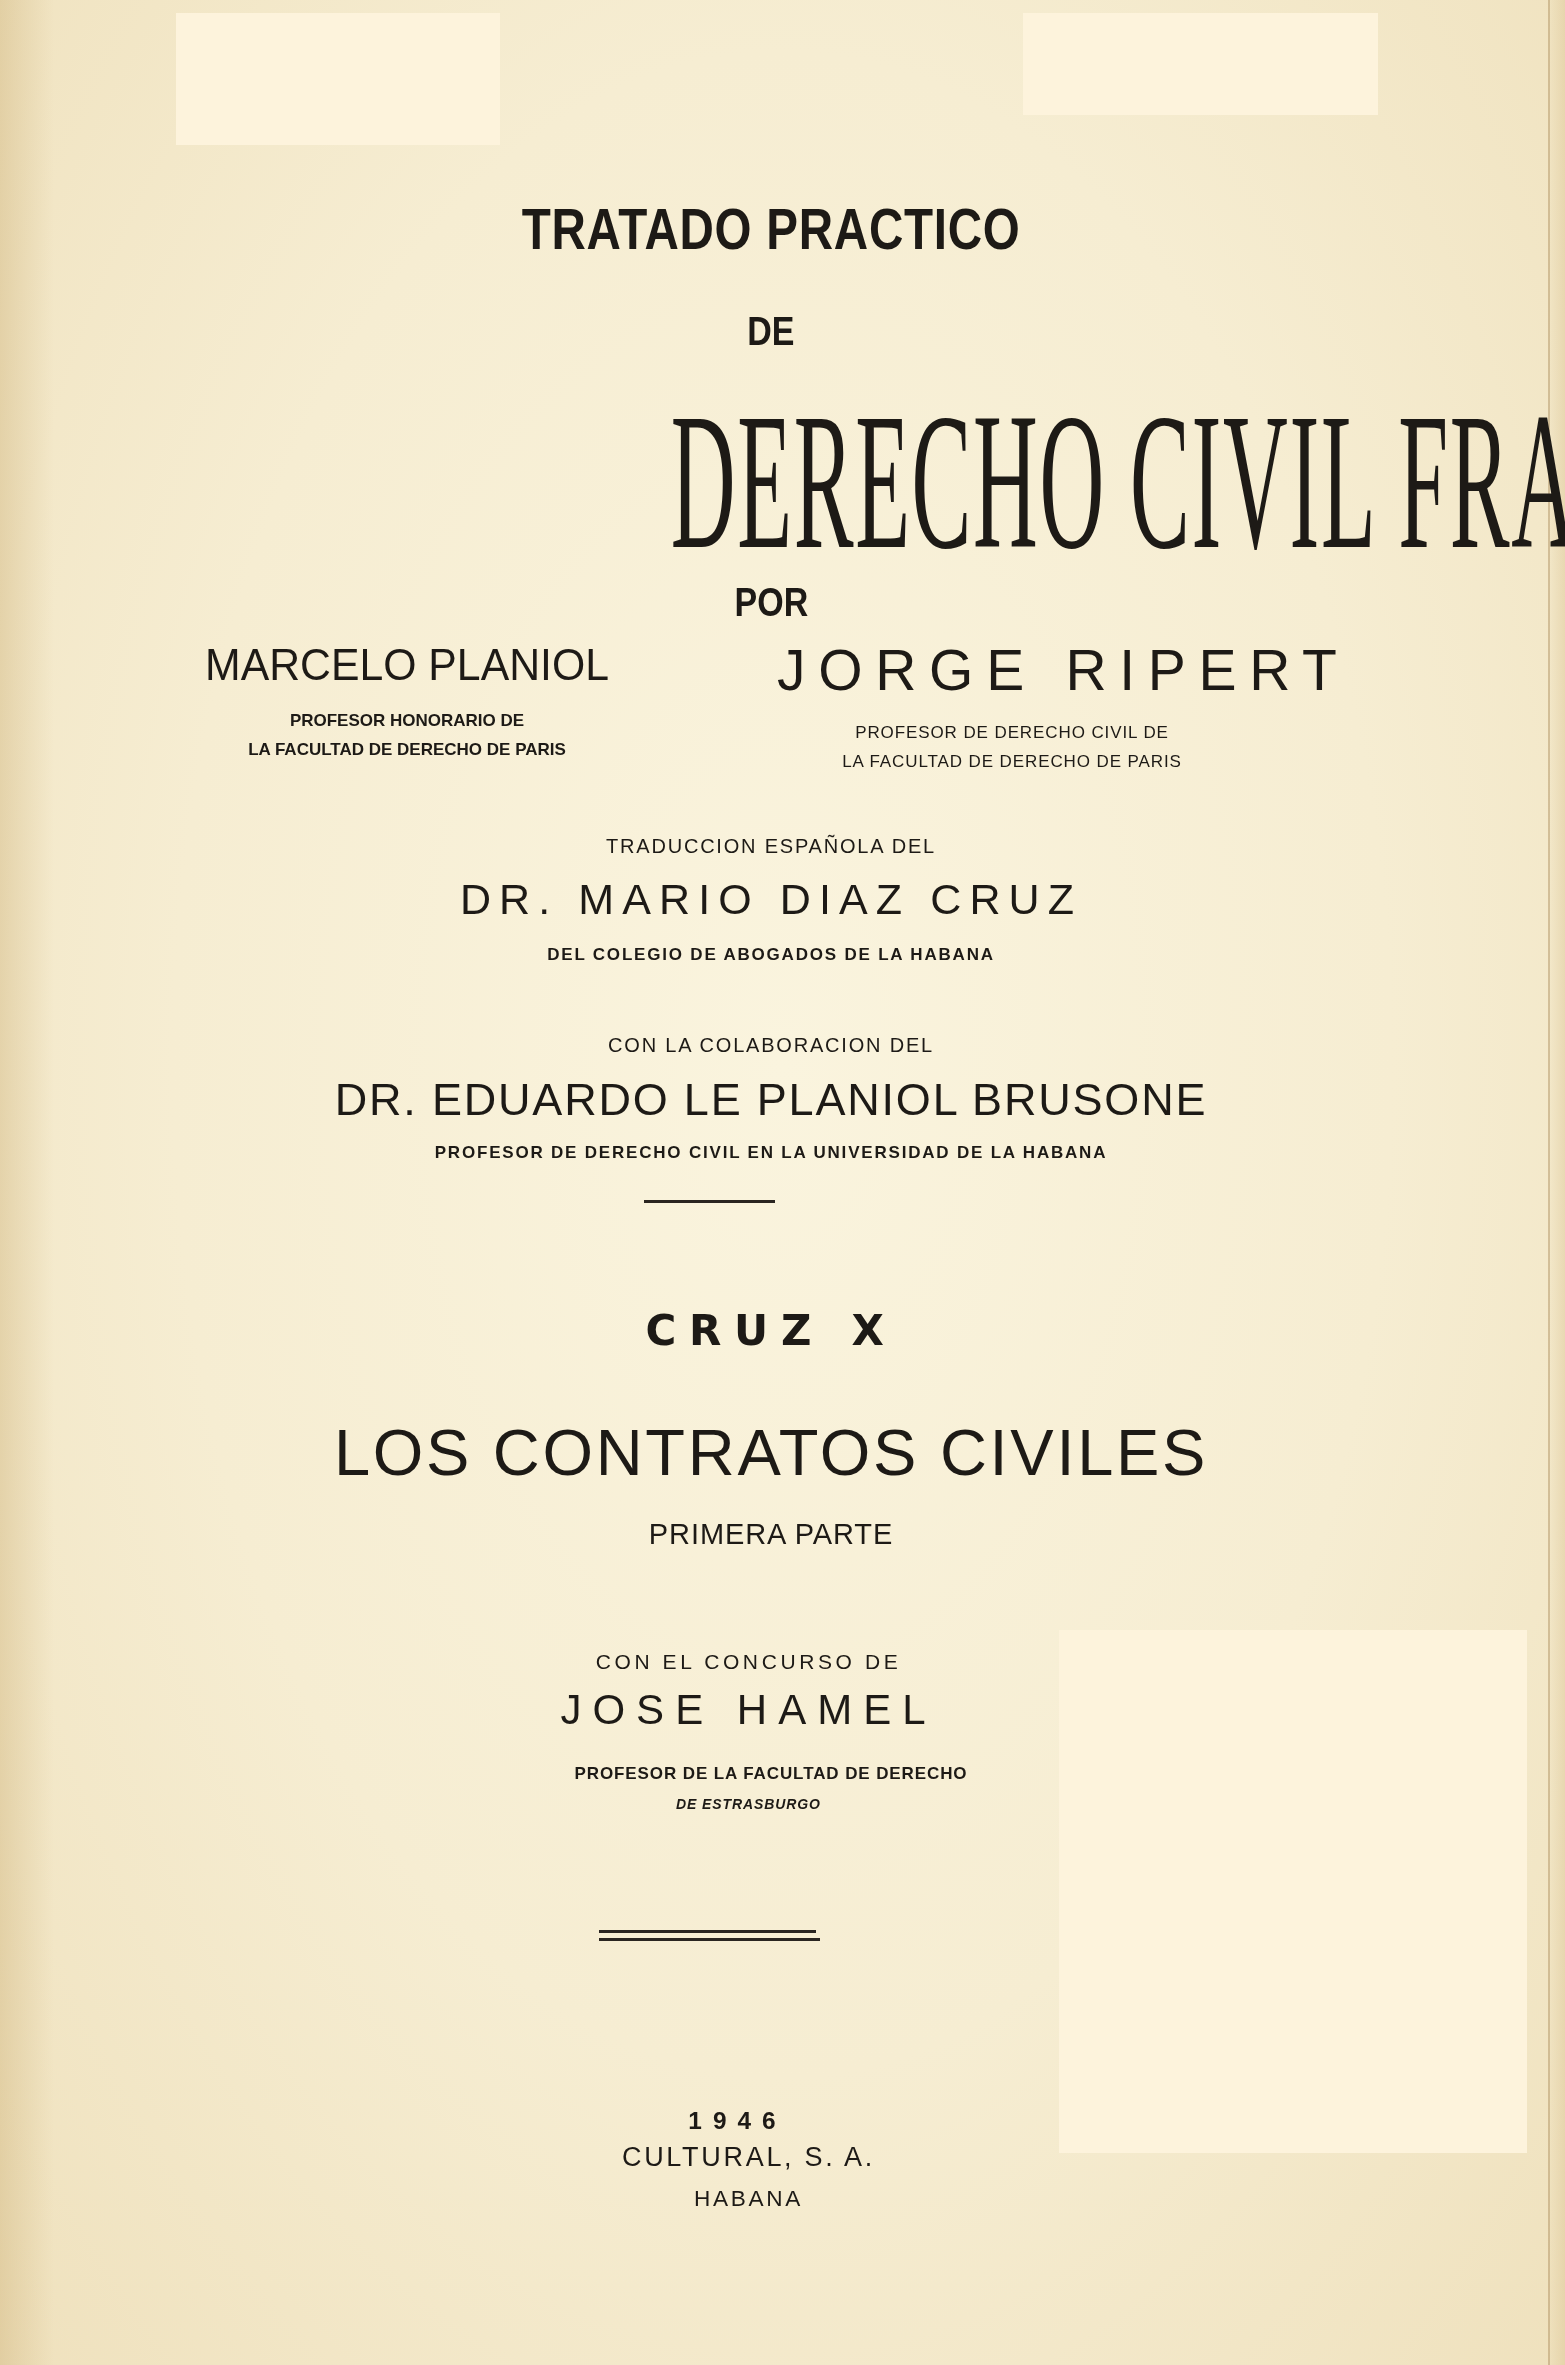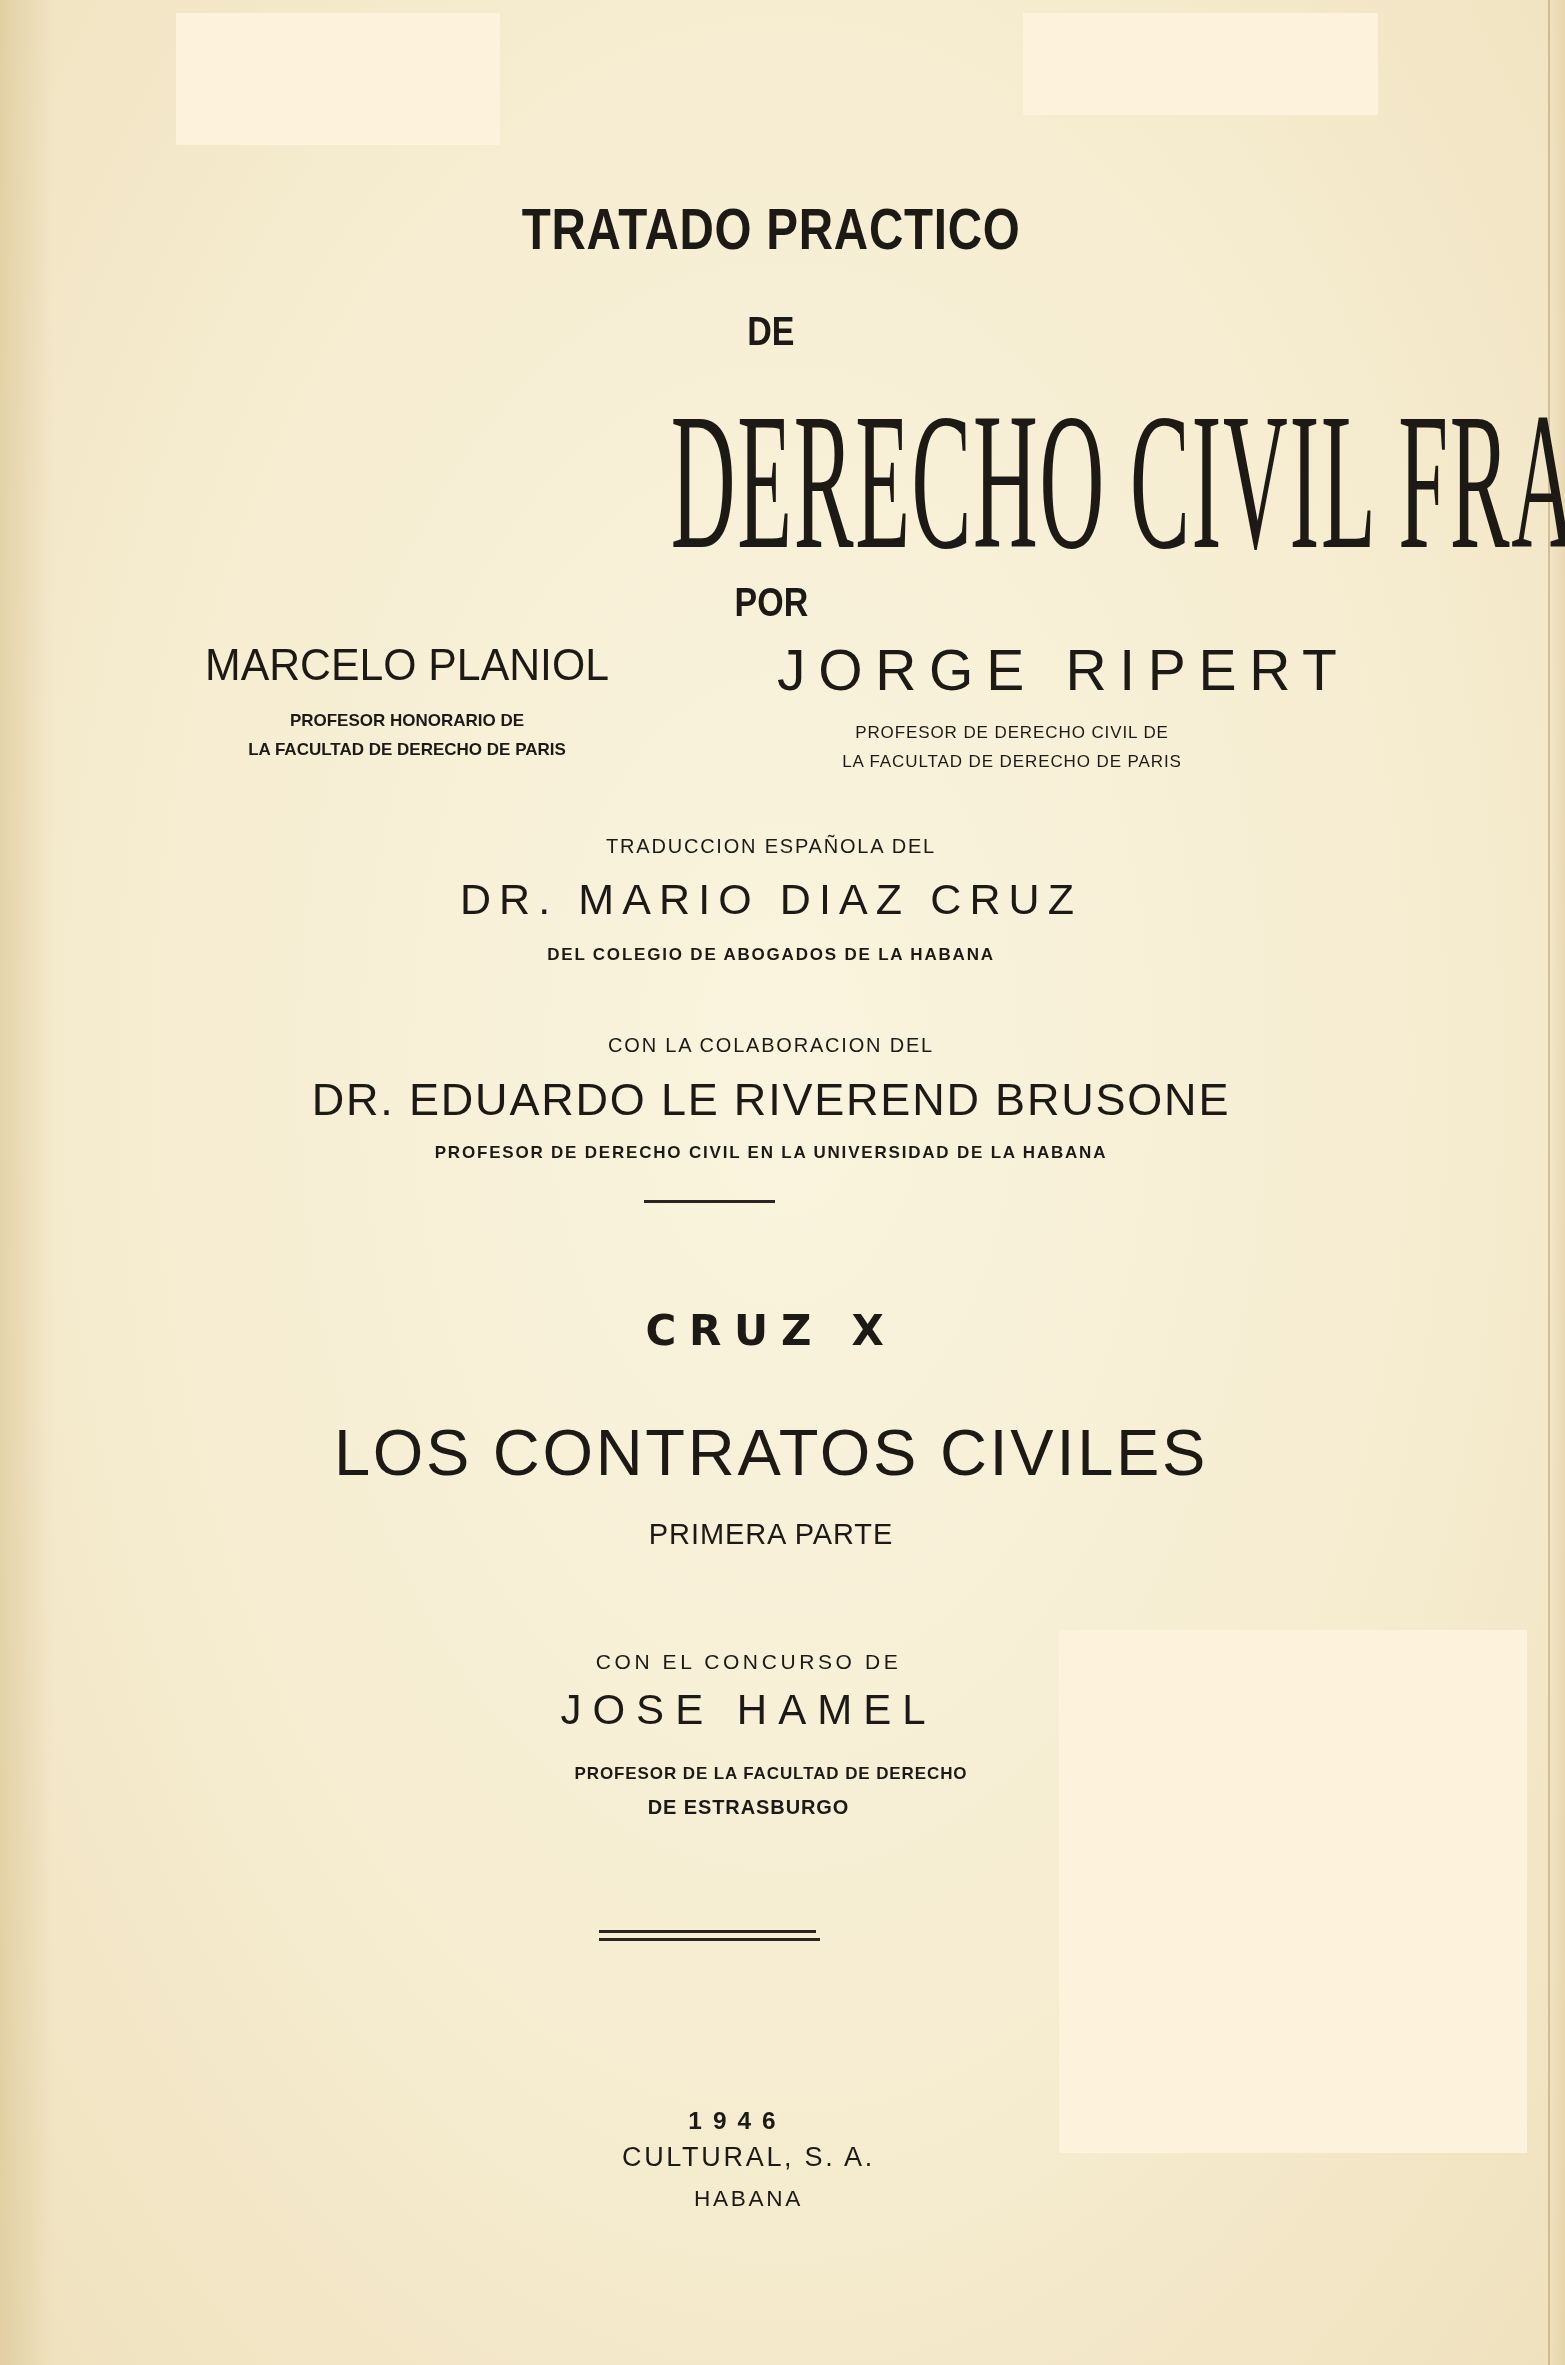"DR. EDUARDO LE RIVEREND BRUSONE" span.cx { text: RIVEREND -> PLANIOL }
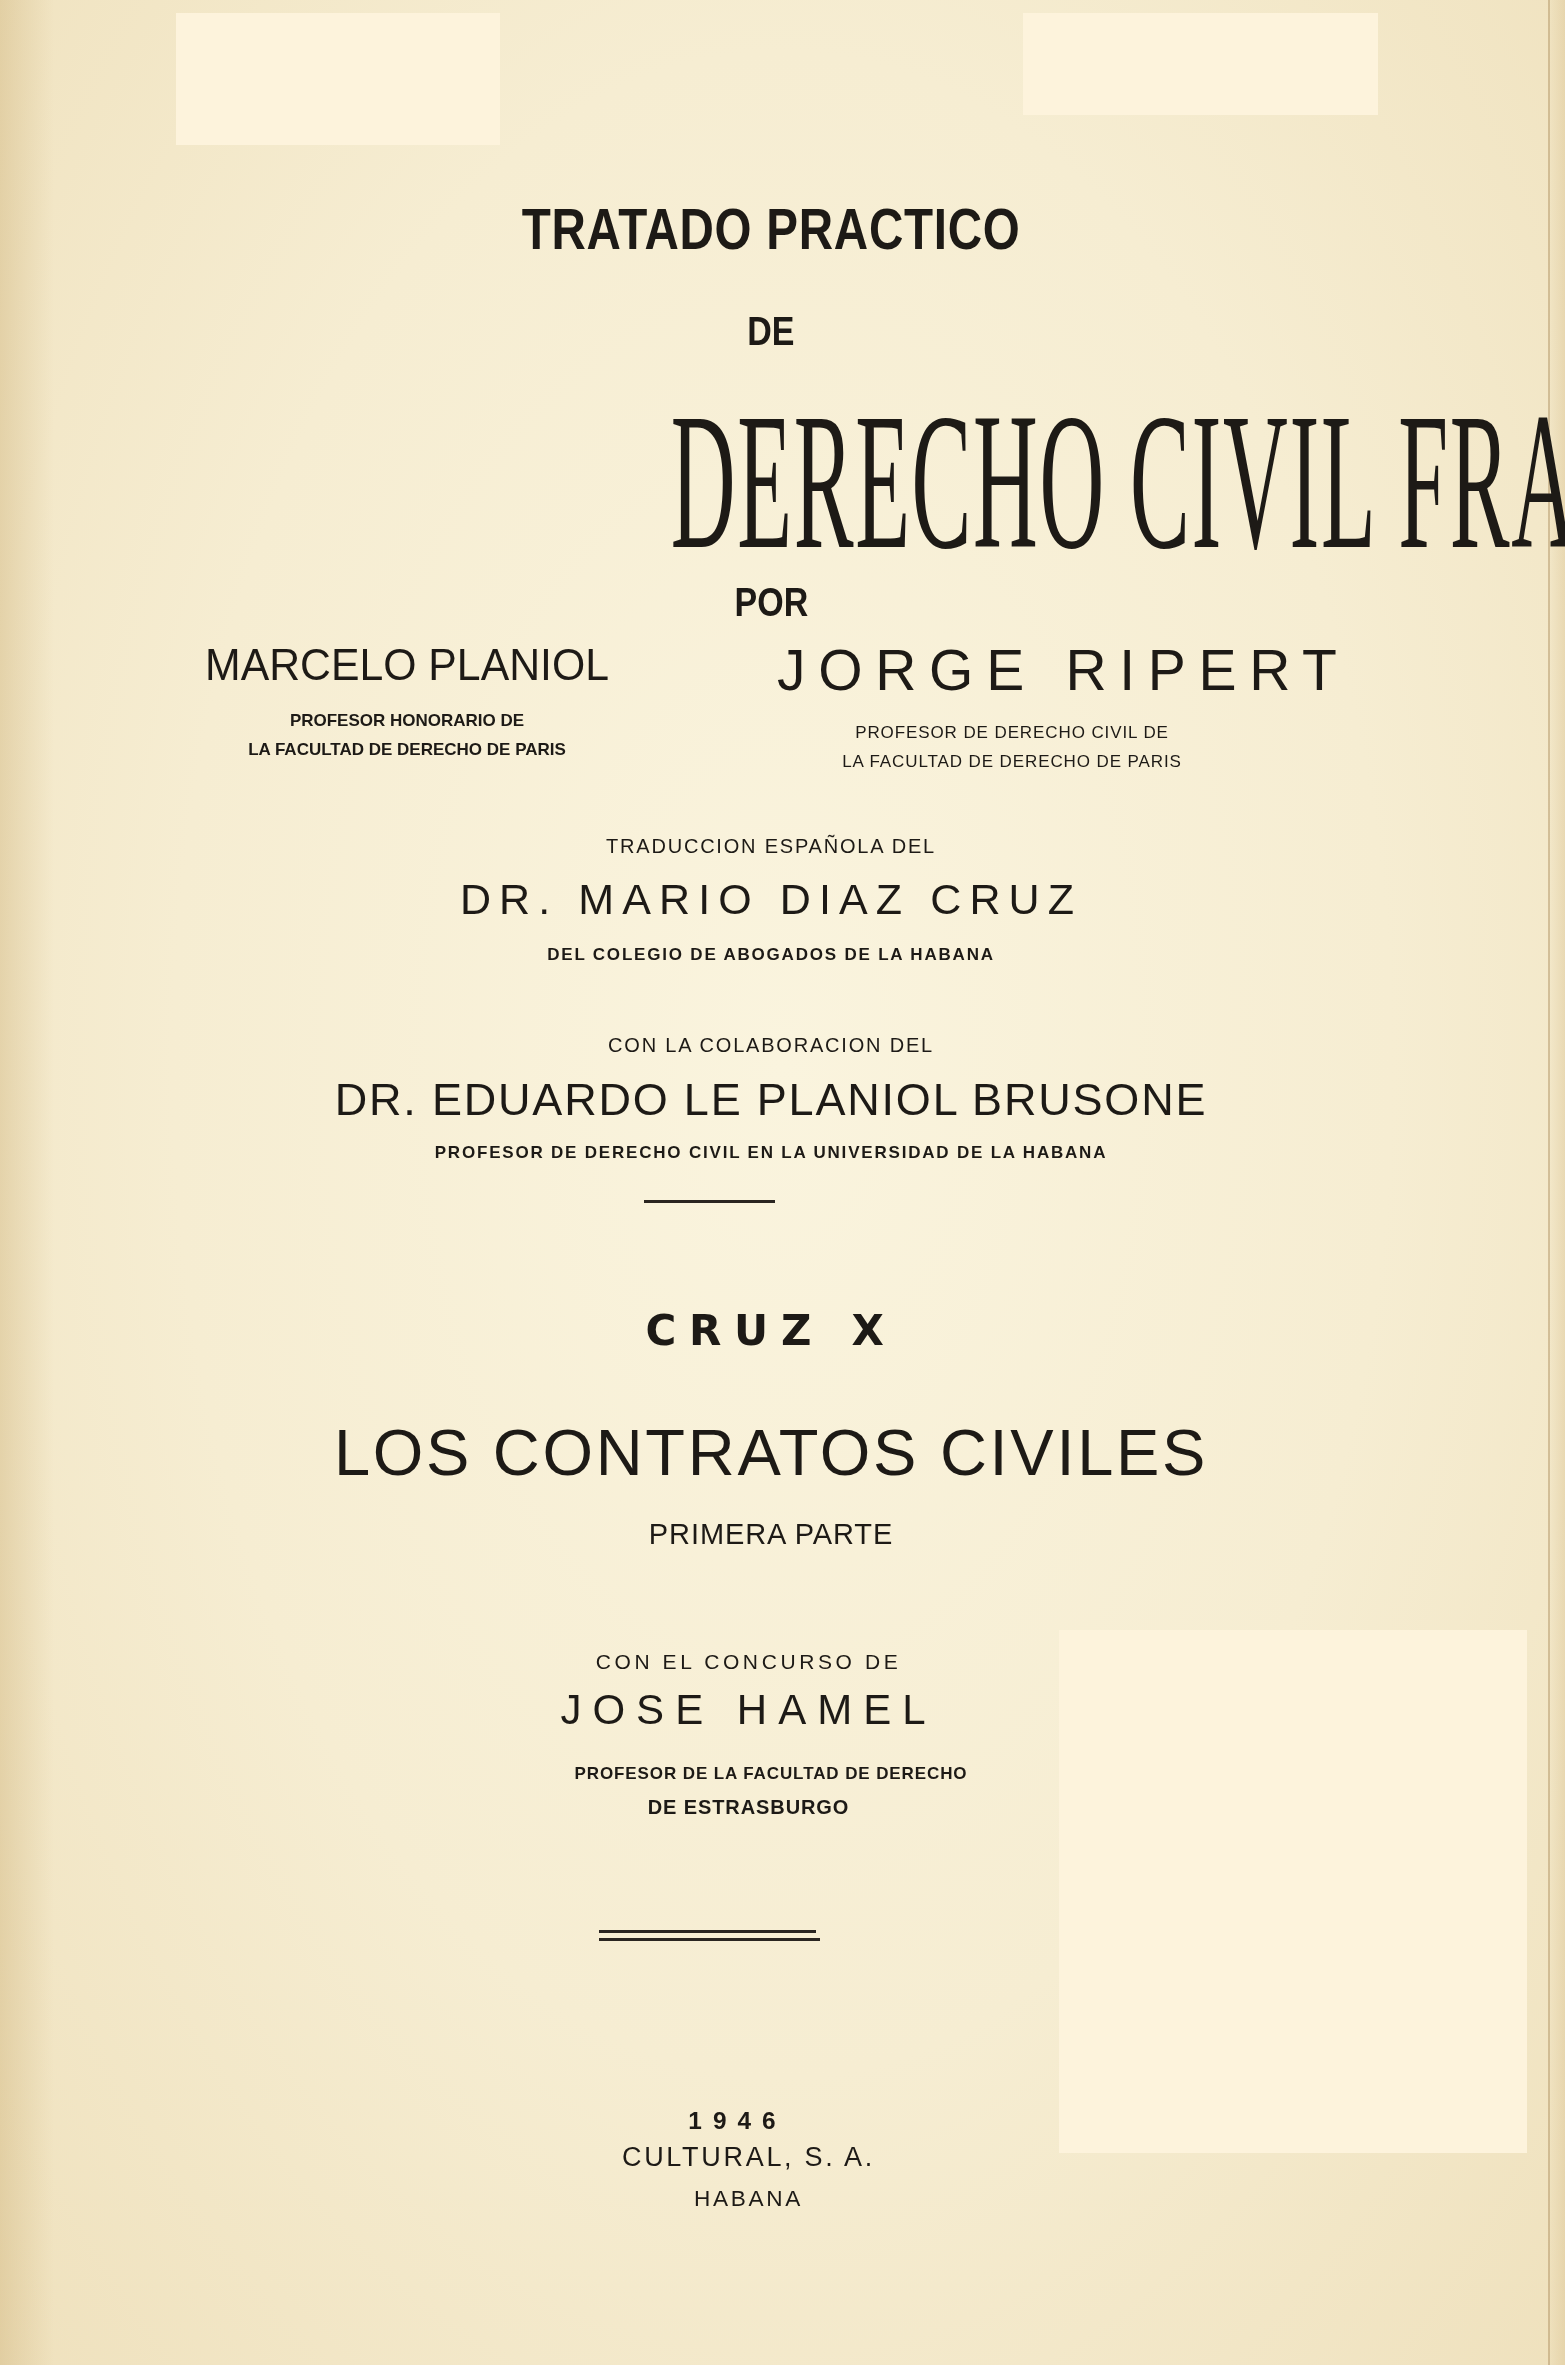"DE ESTRASBURGO" div.line { font-size: 20px -> 14px; font-style: none -> italic }
